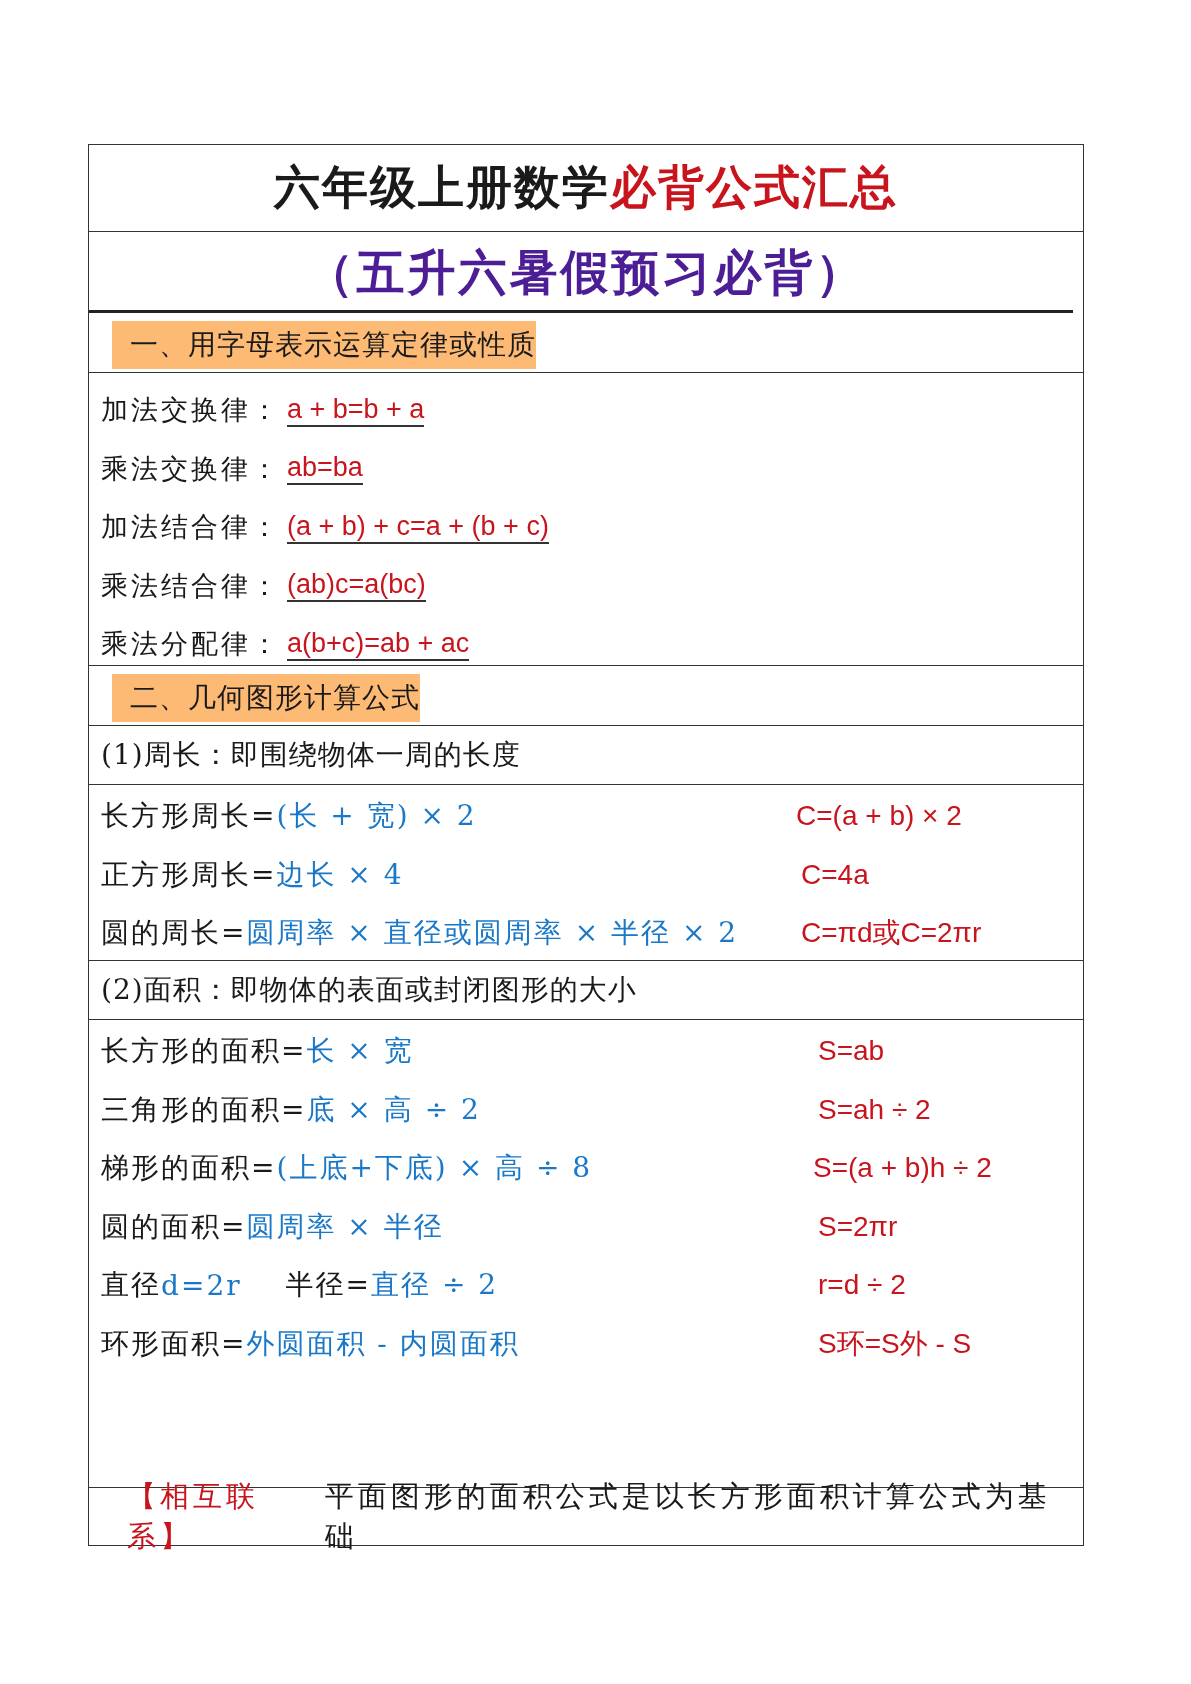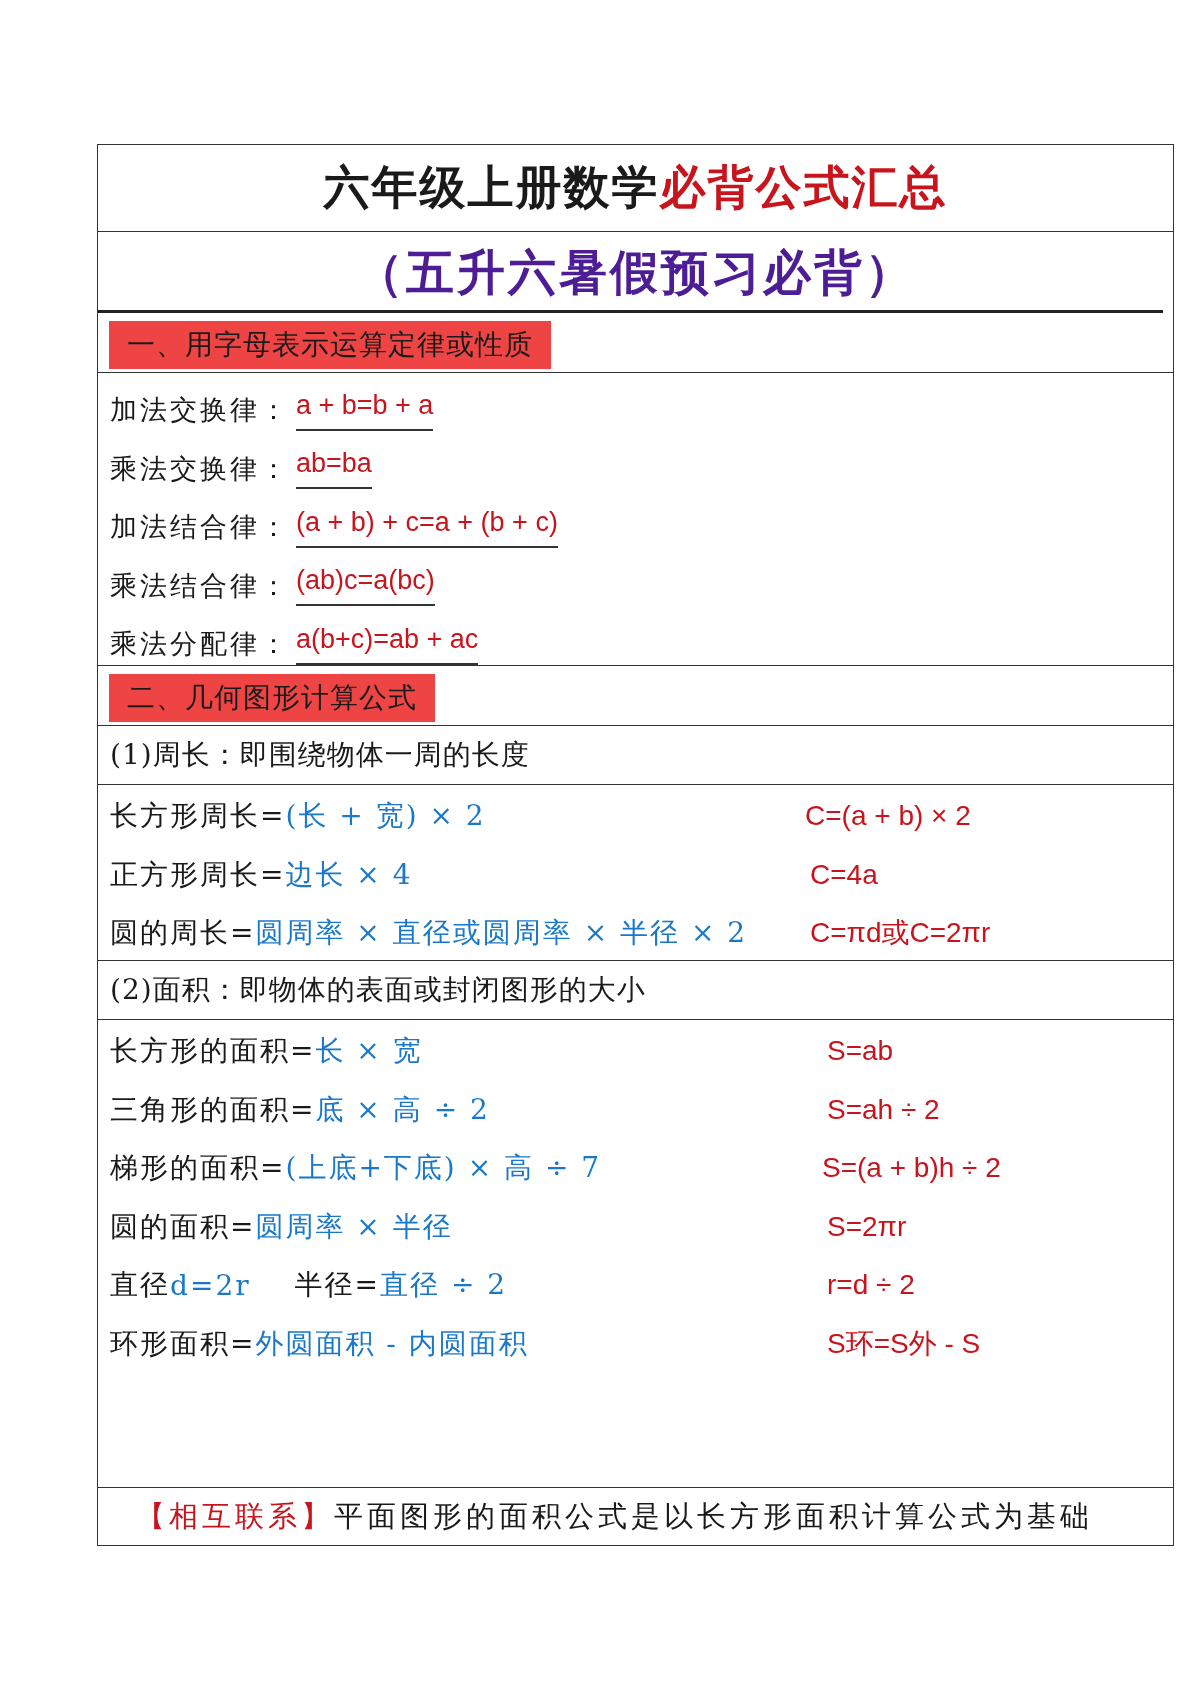"六年级上册数学必背公式汇总" .sheet { left: 97px -> 88px; width: 1077px -> 996px }
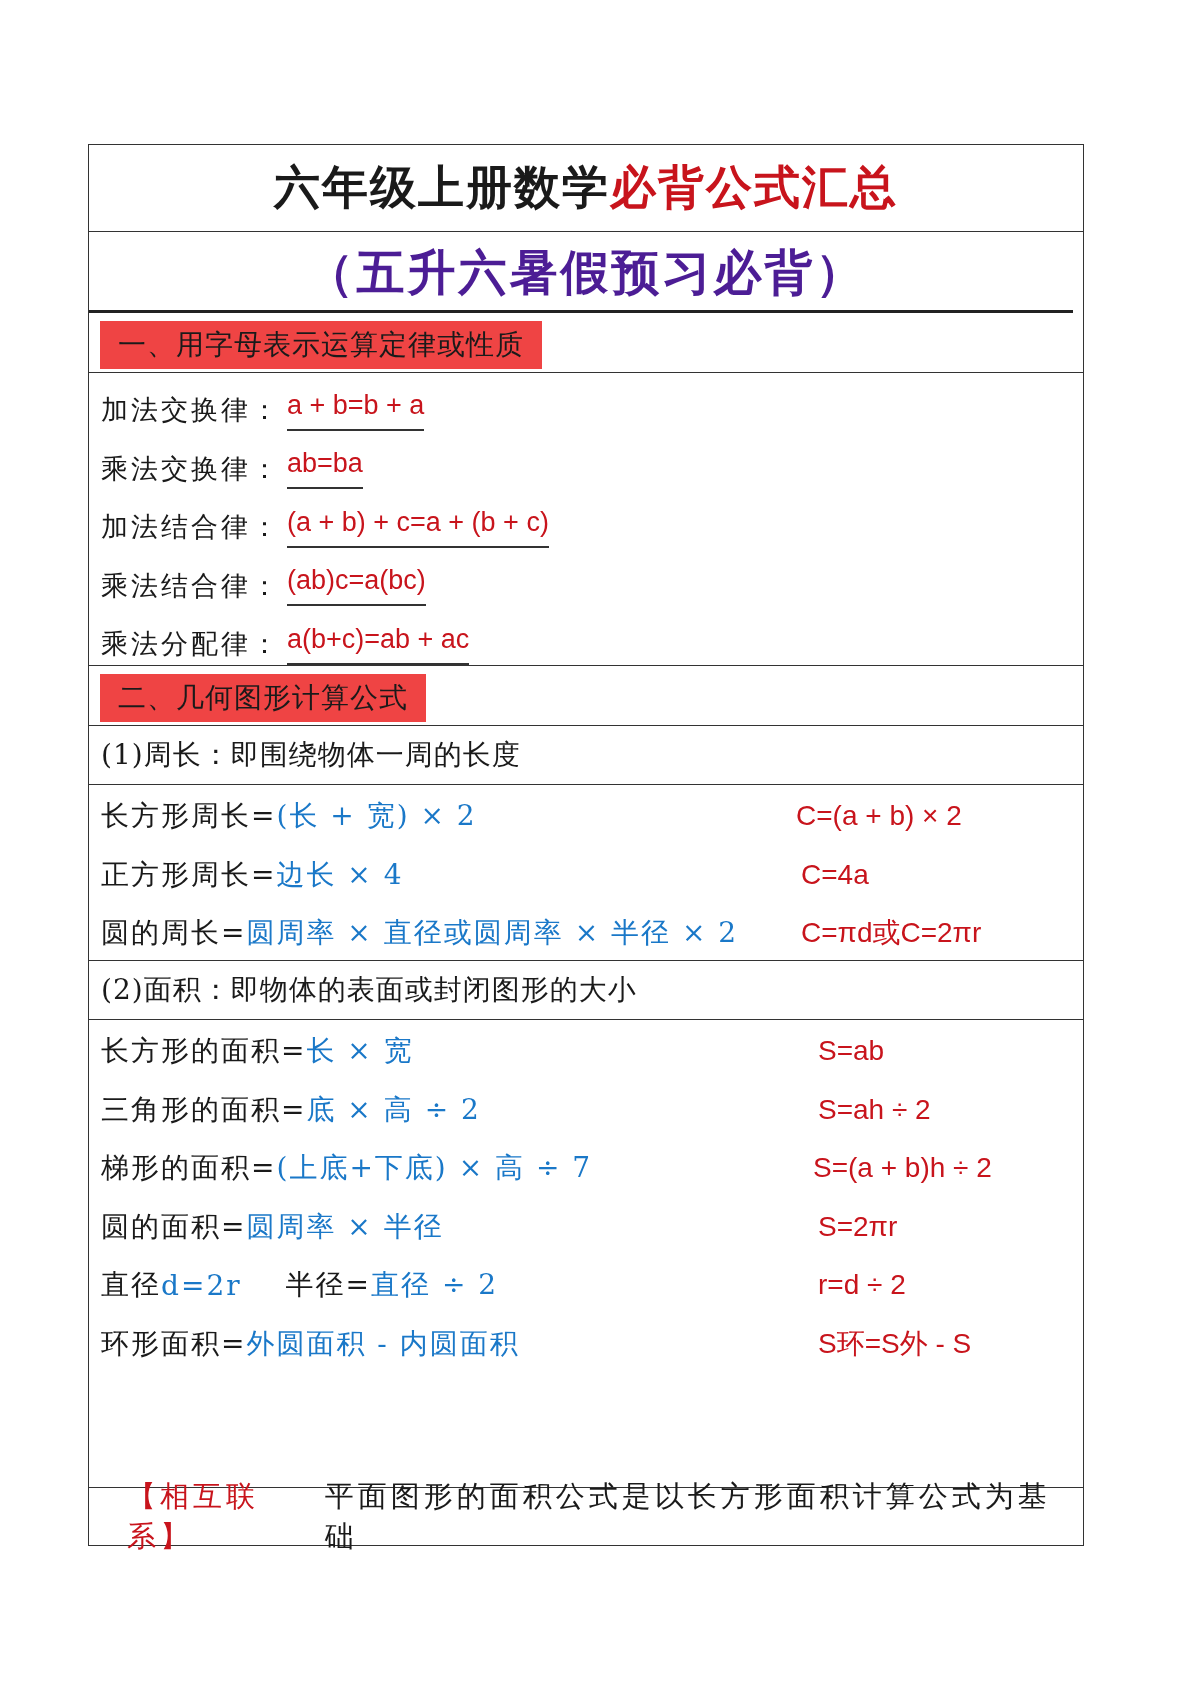"一、用字母表示运算定律或性质" .section-head { background: #ef4444 -> #fdba74; margin-left: 11px -> 23px; padding: 4px 18px 4px 18px -> 4px 0 4px 18px }
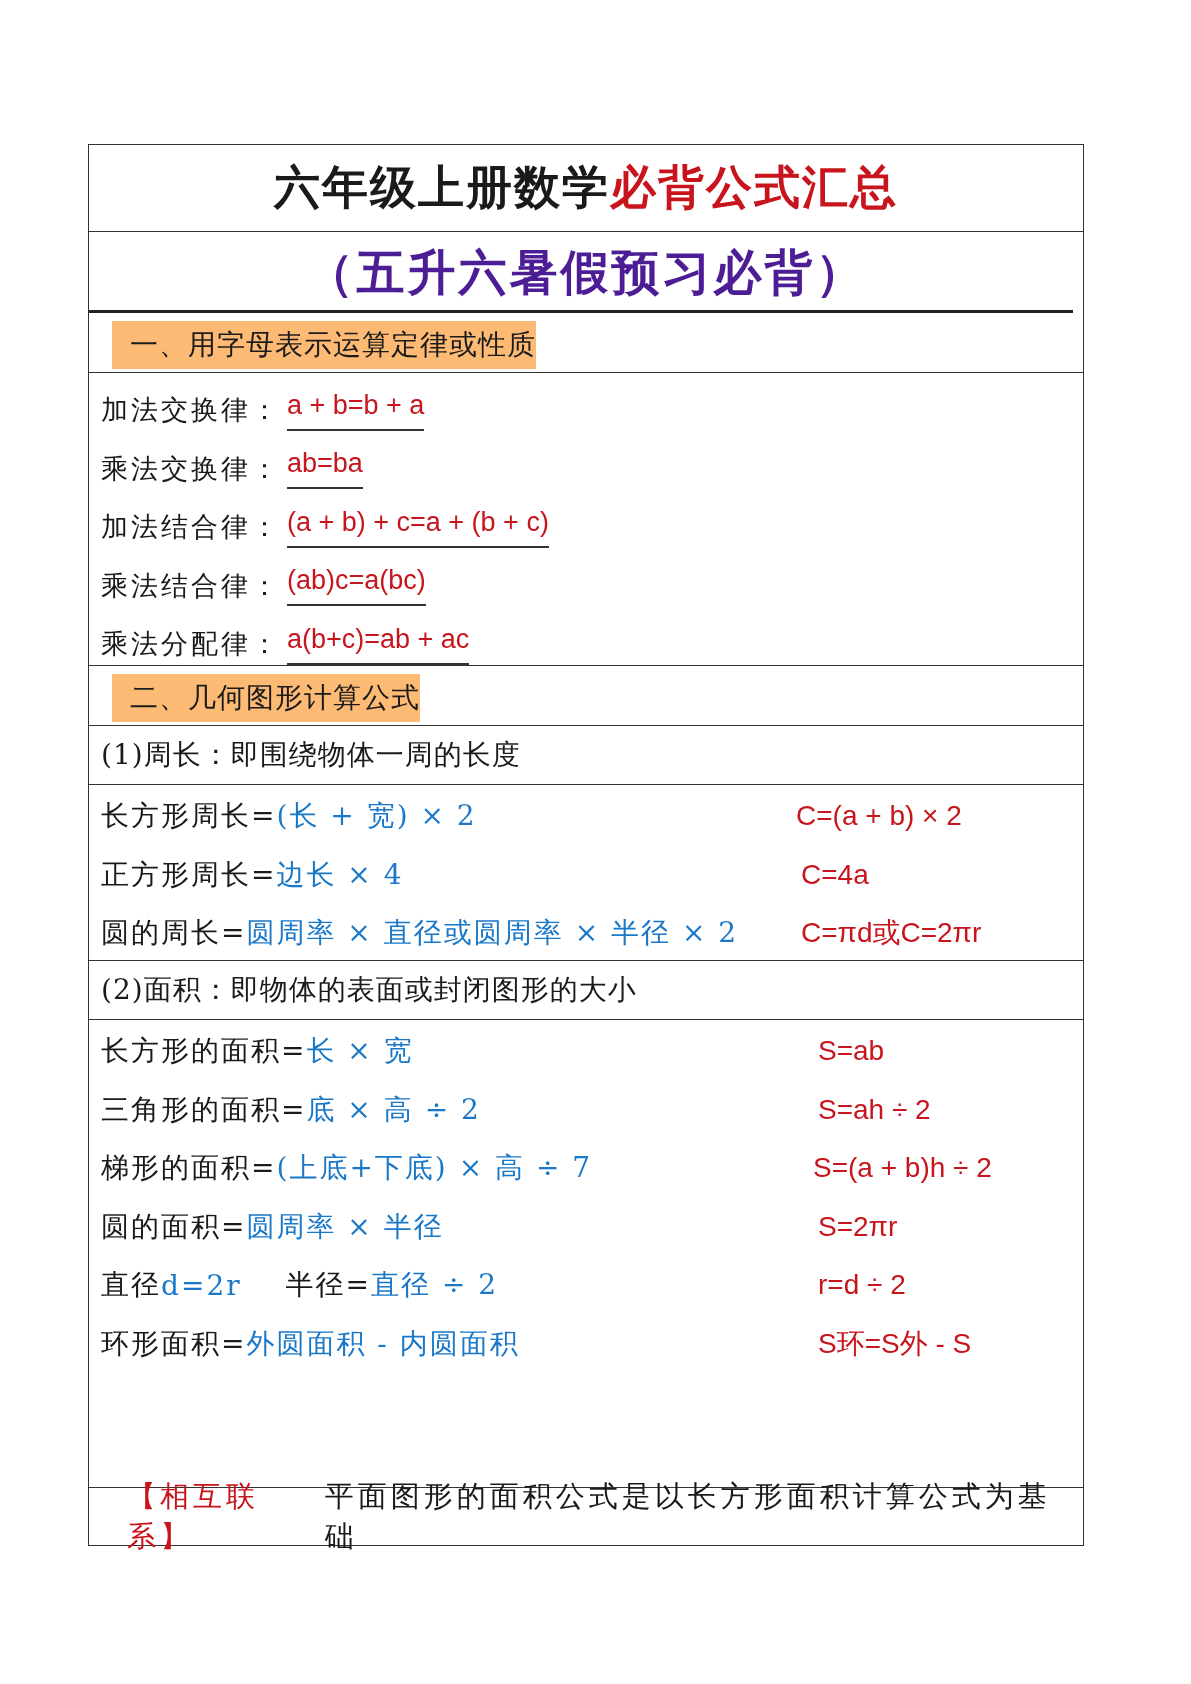"a + b=b + a" .law .formula { padding-bottom: 8px -> 0 }
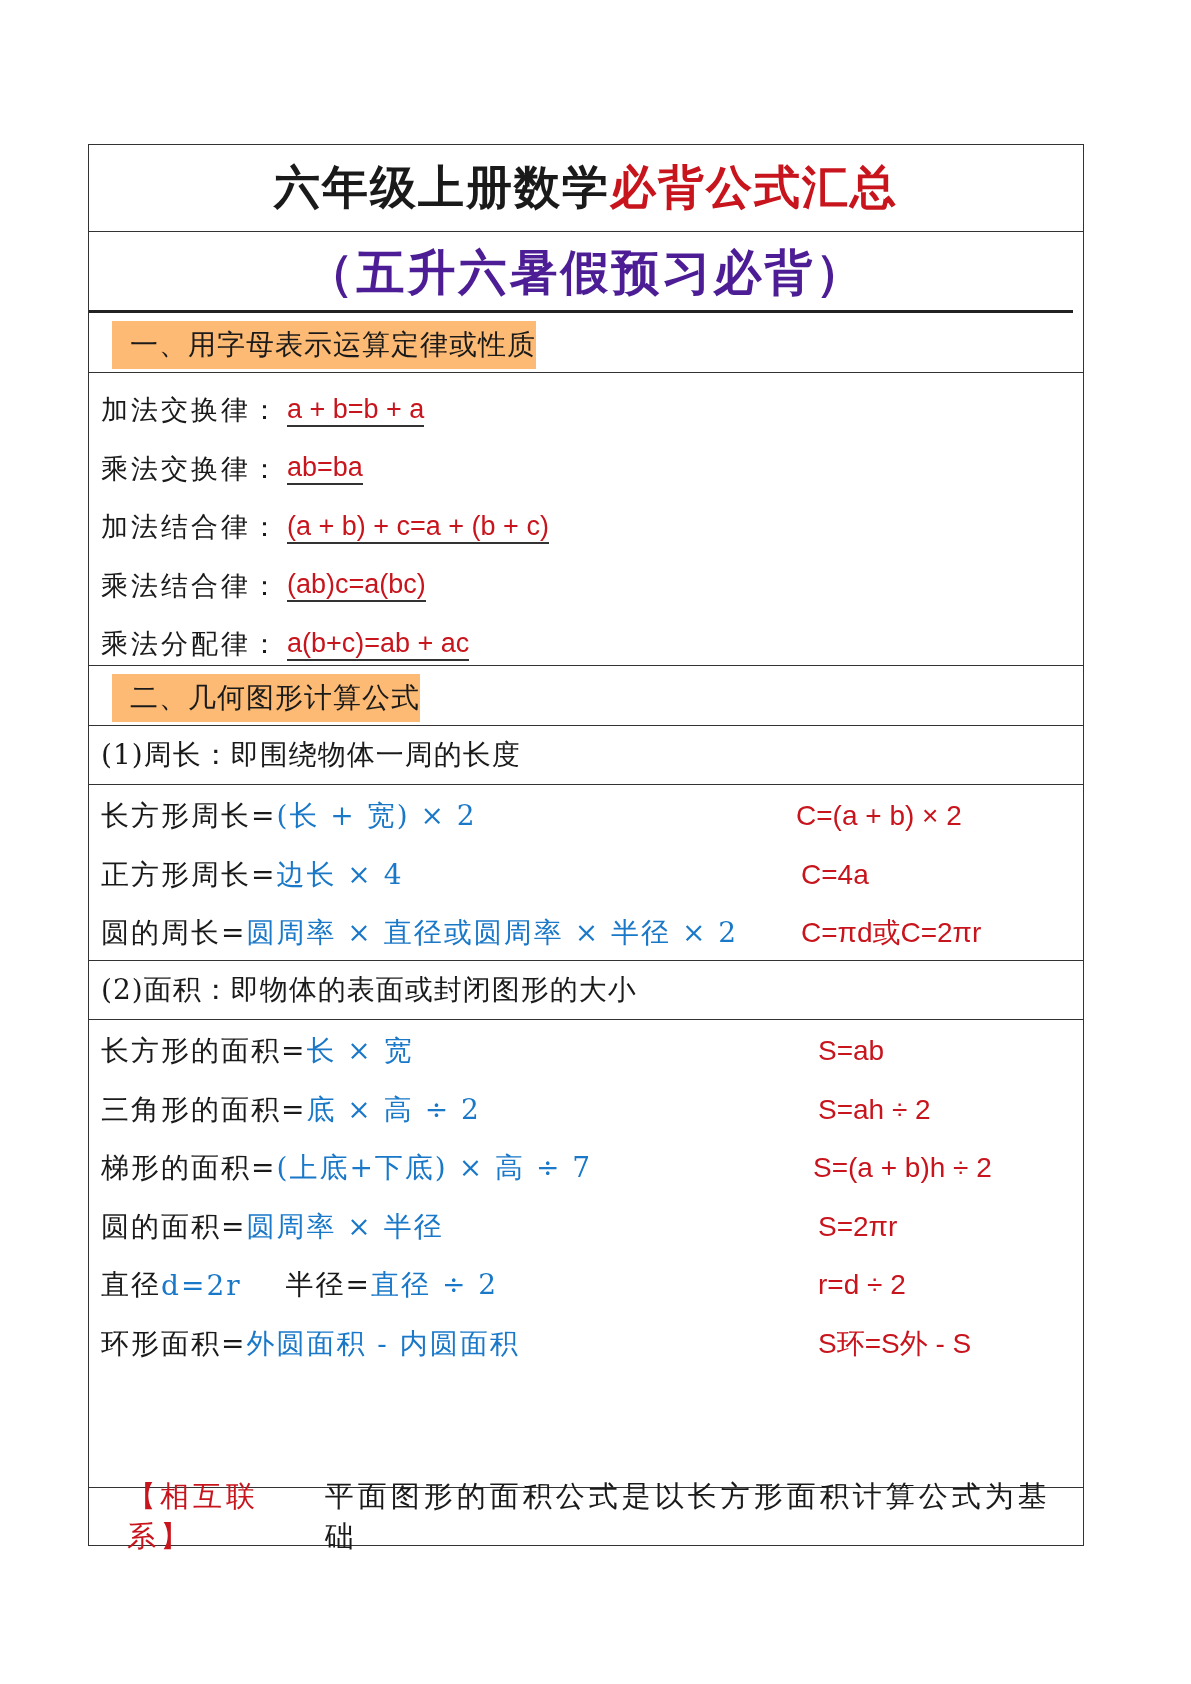"(上底+下底) × 高 ÷ 7" span.expr { text: 7 -> 8 }
